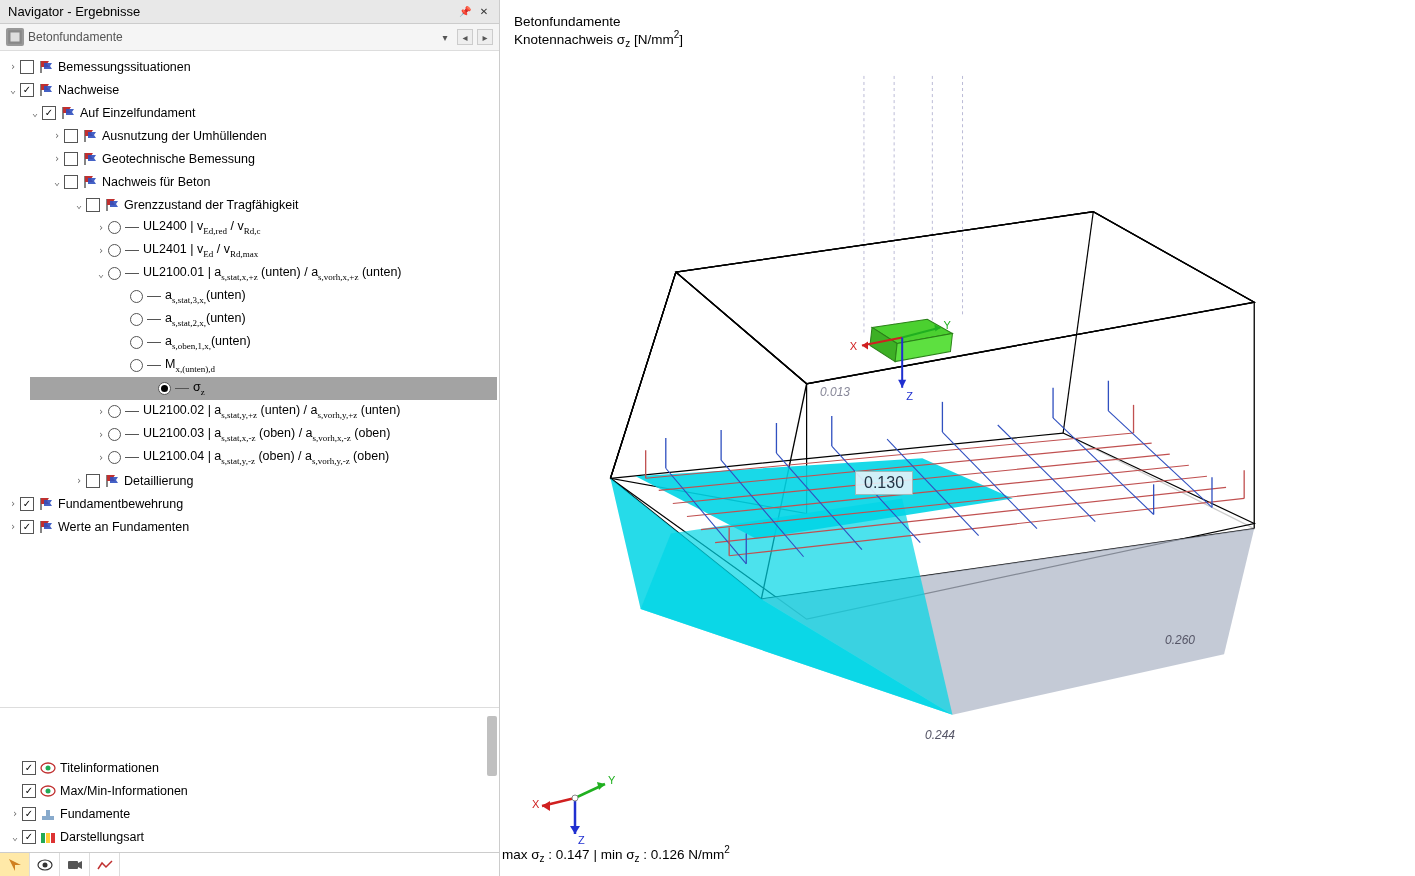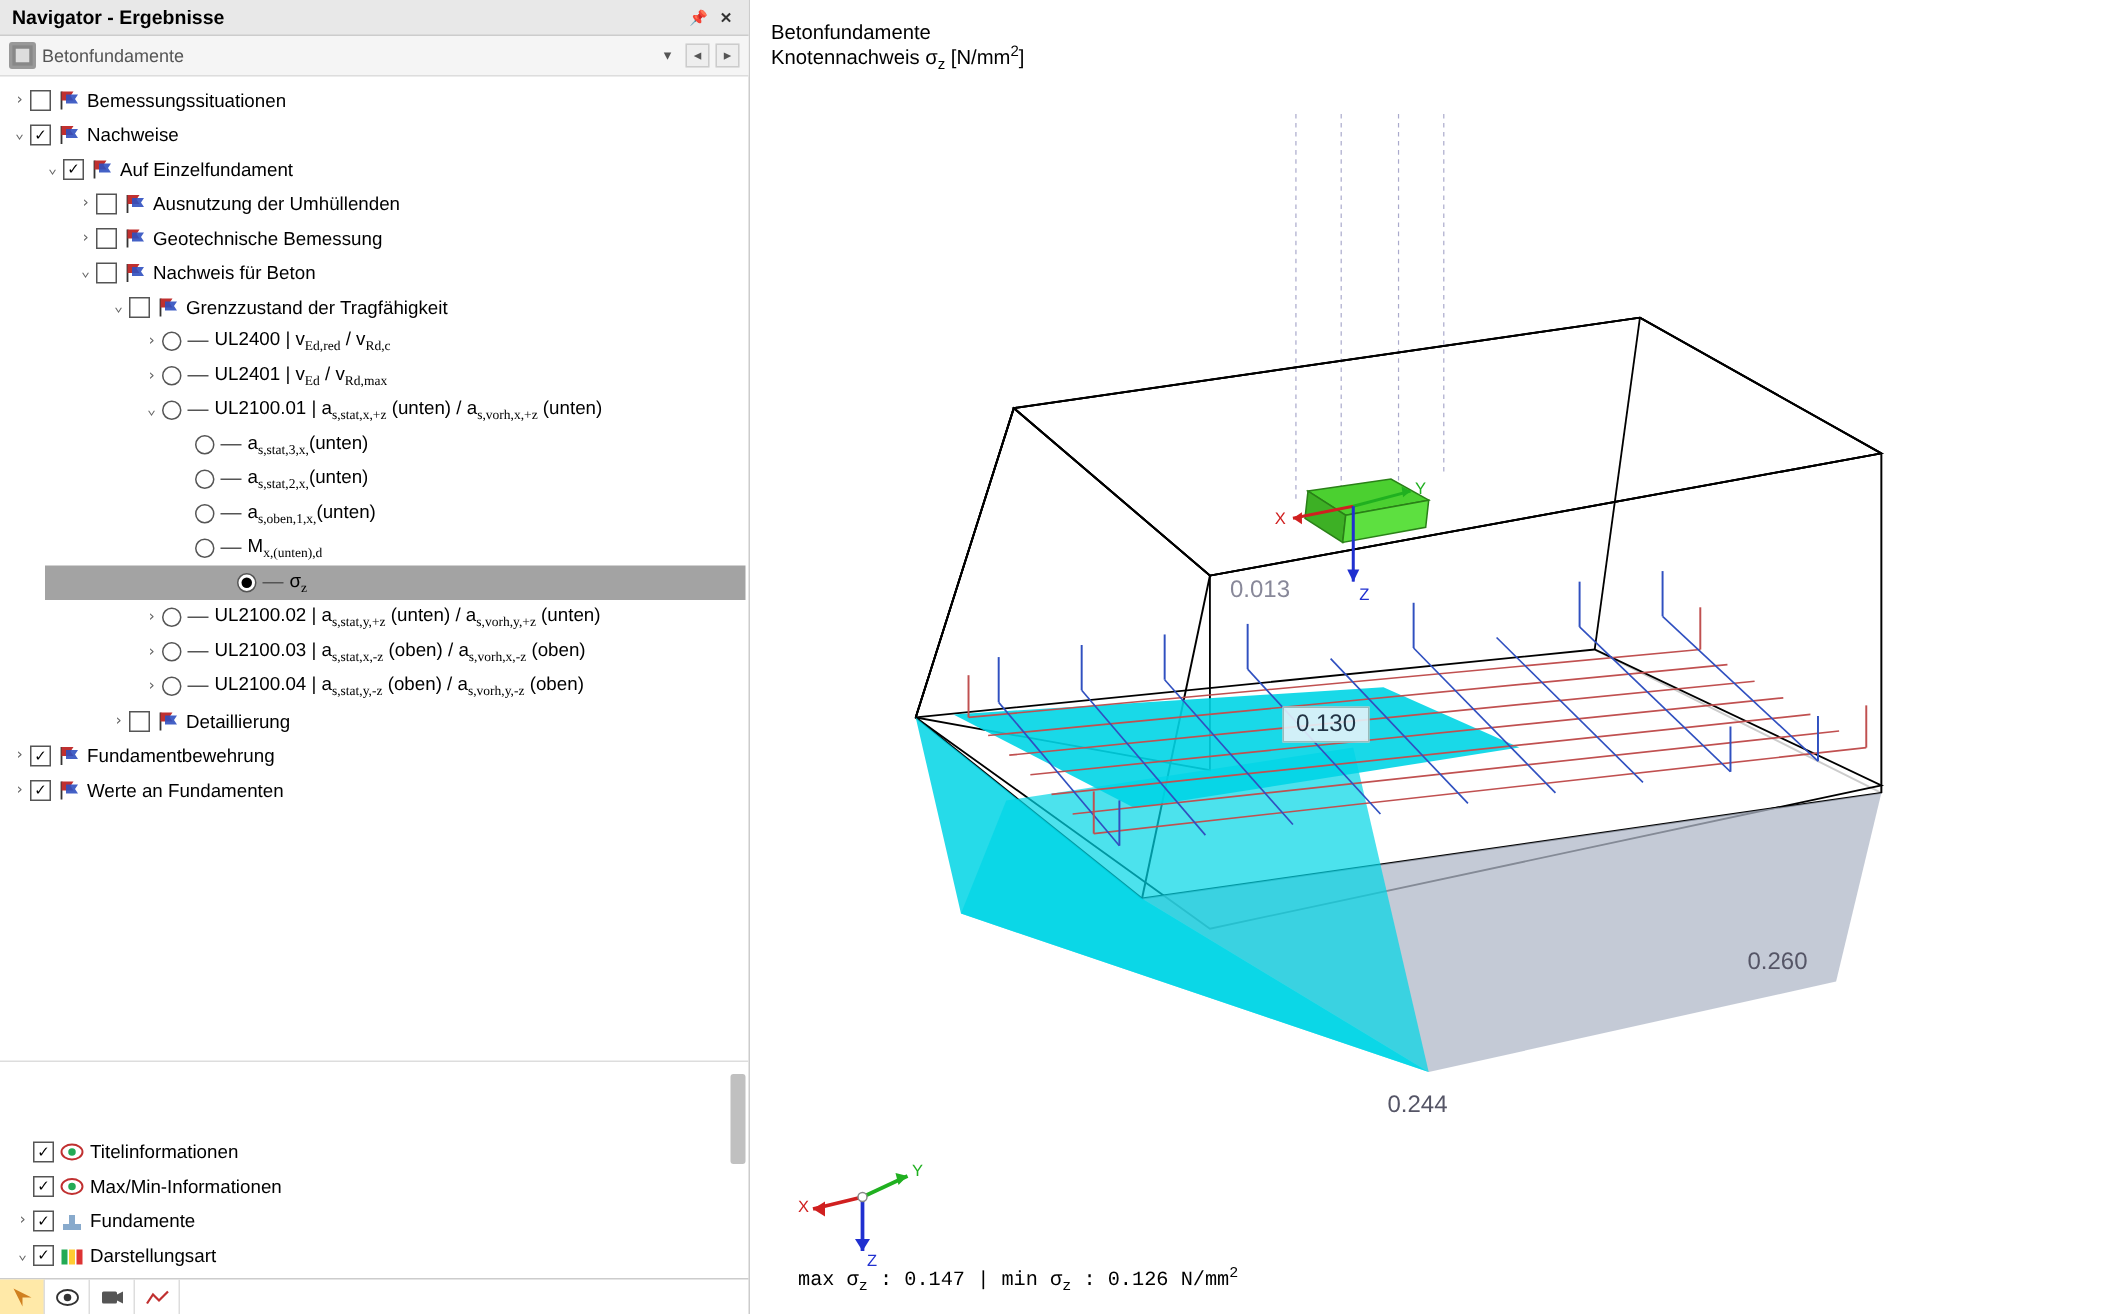"Navigator - Ergebnisse" .panel-header { font-weight: bold -> normal }
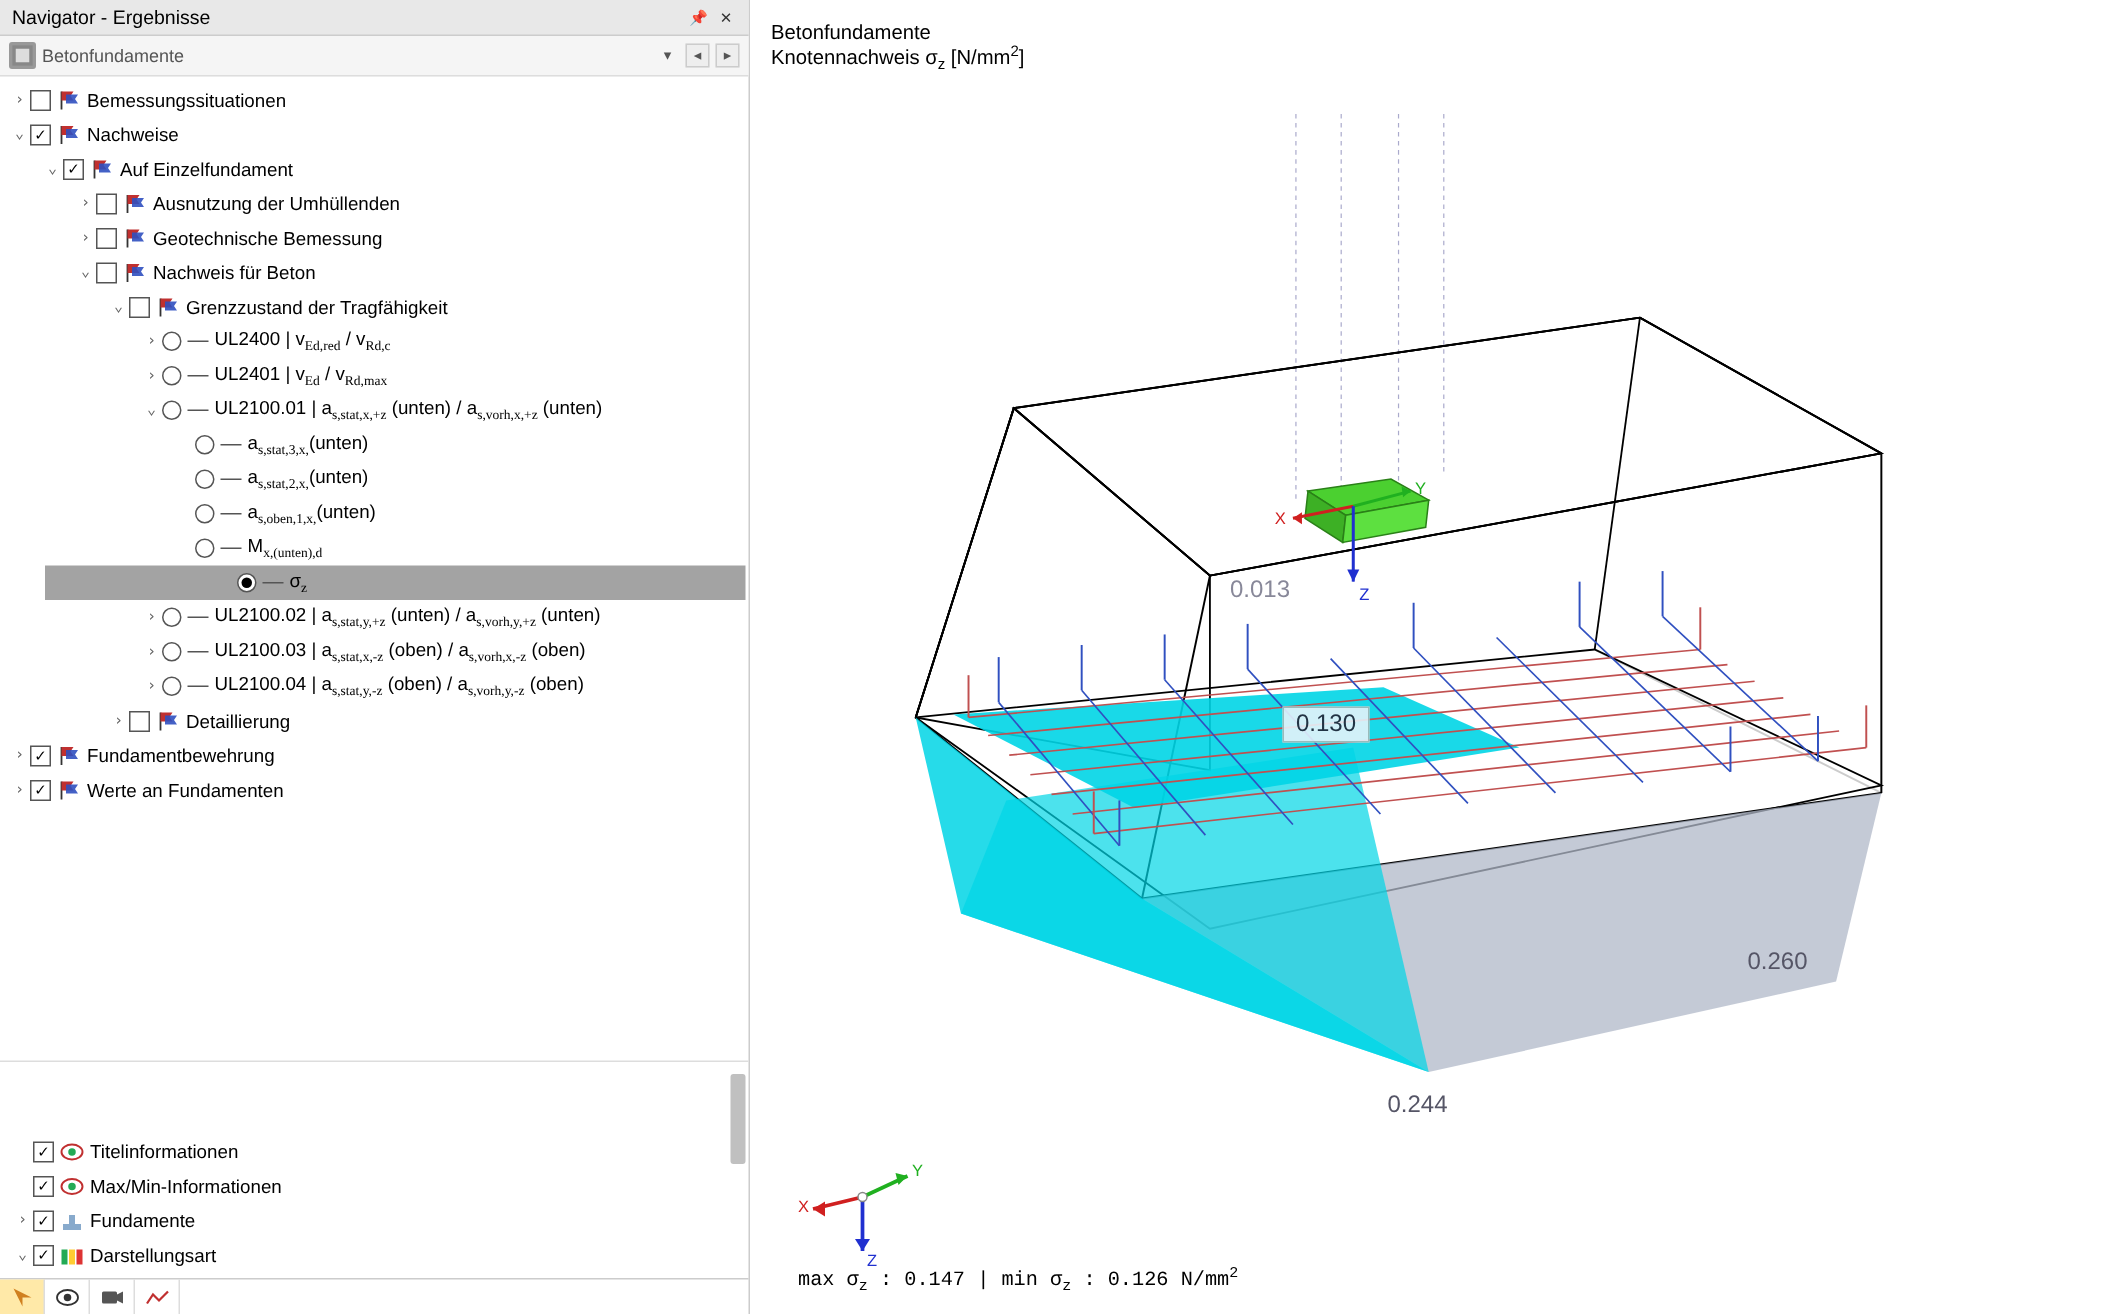"0.013" .value-label { font-size: 16px -> 12px; font-style: none -> italic }
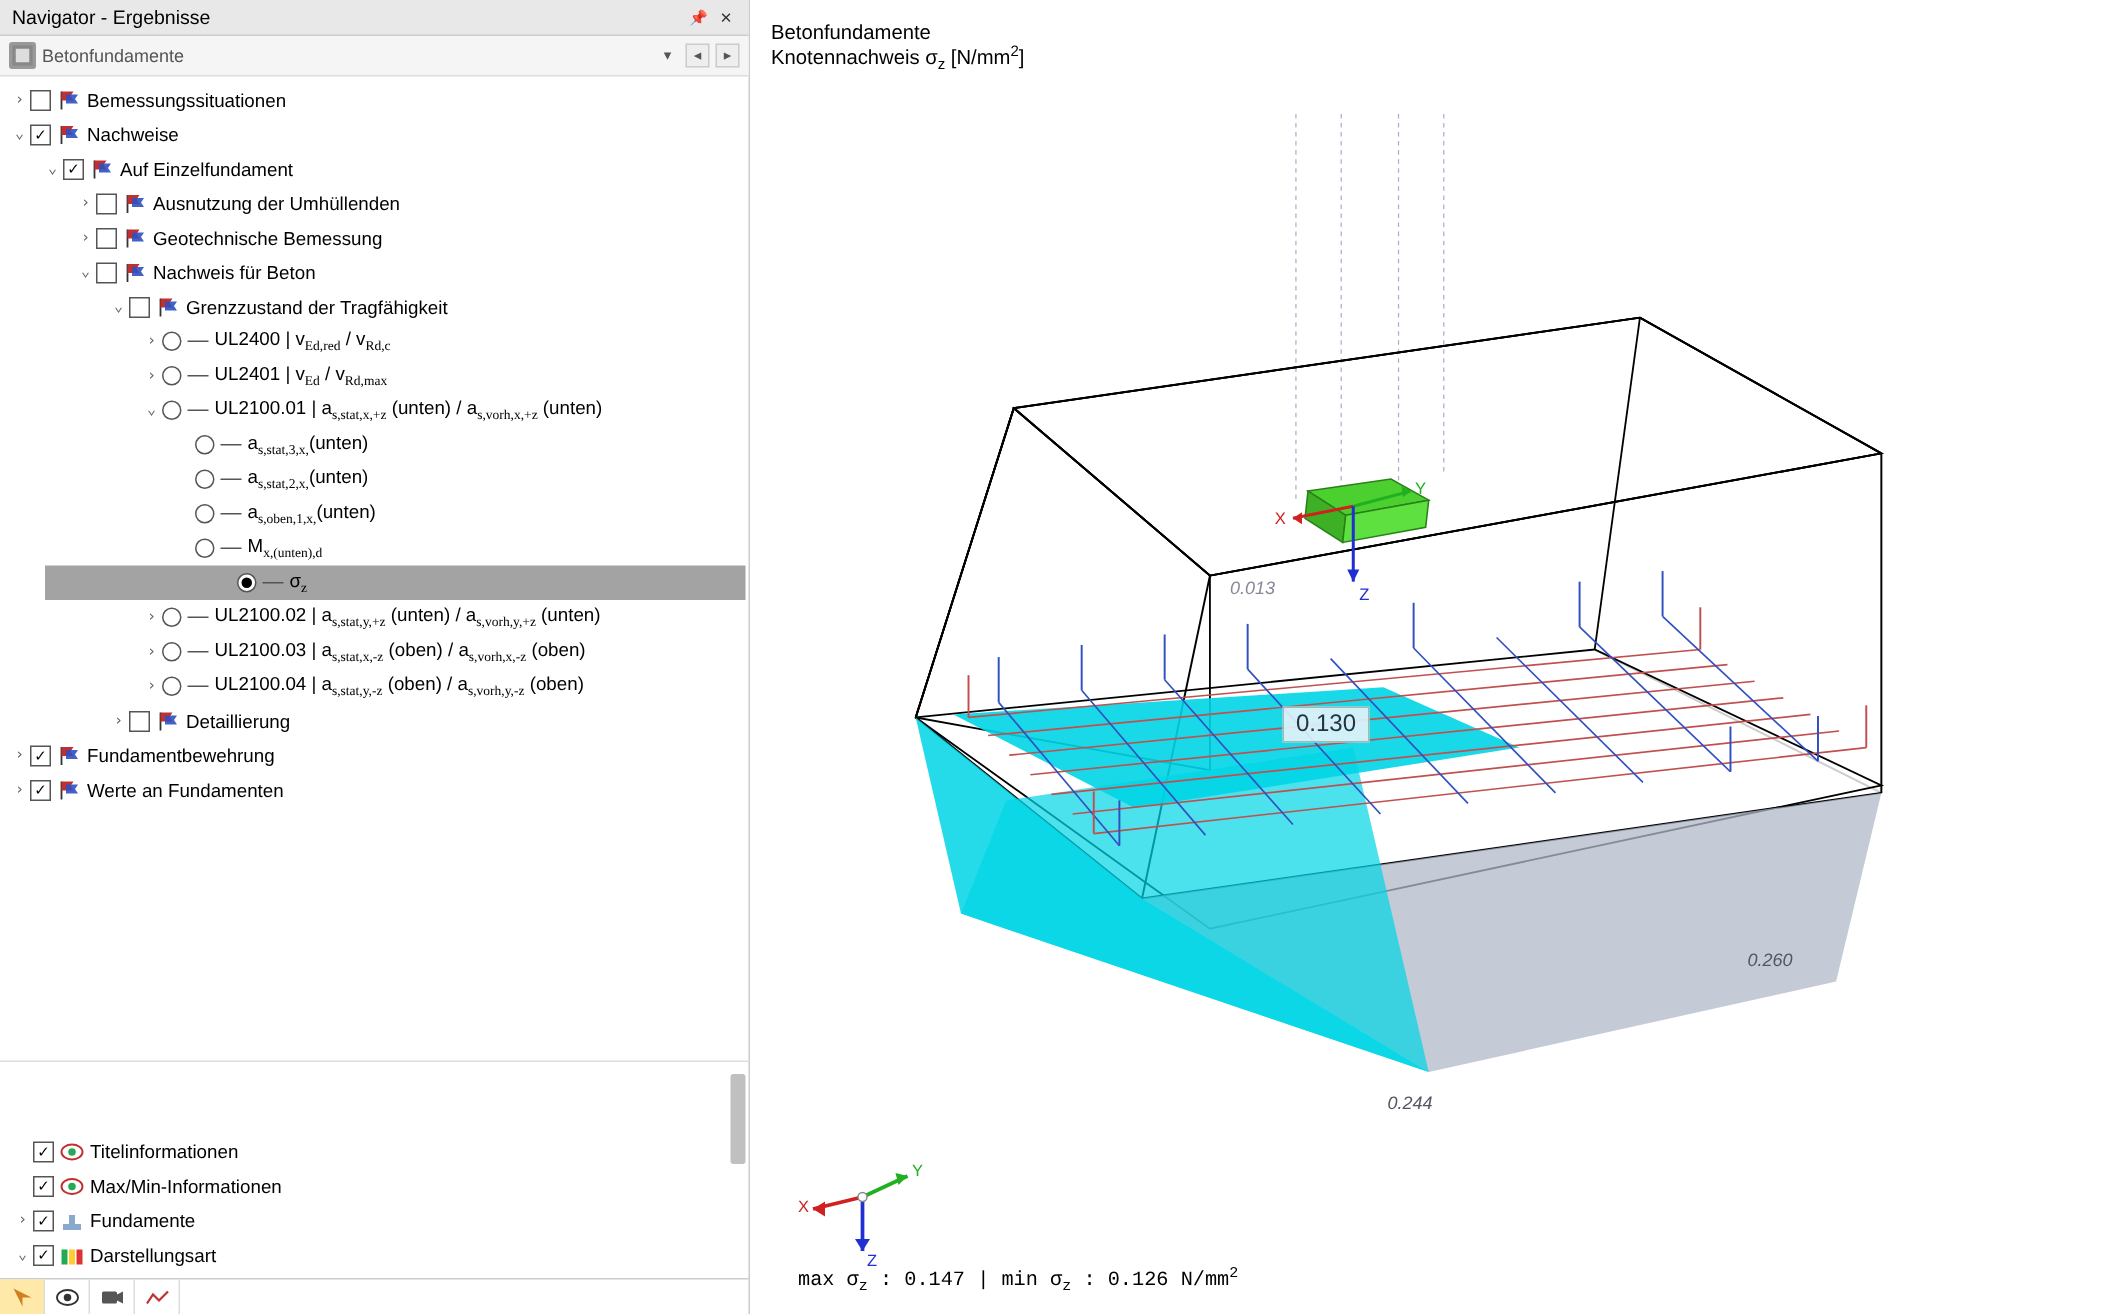"max σz : 0.147 |" .vp-footer { font-family: Liberation Mono, monospace -> none; left: 32px -> 2px }
